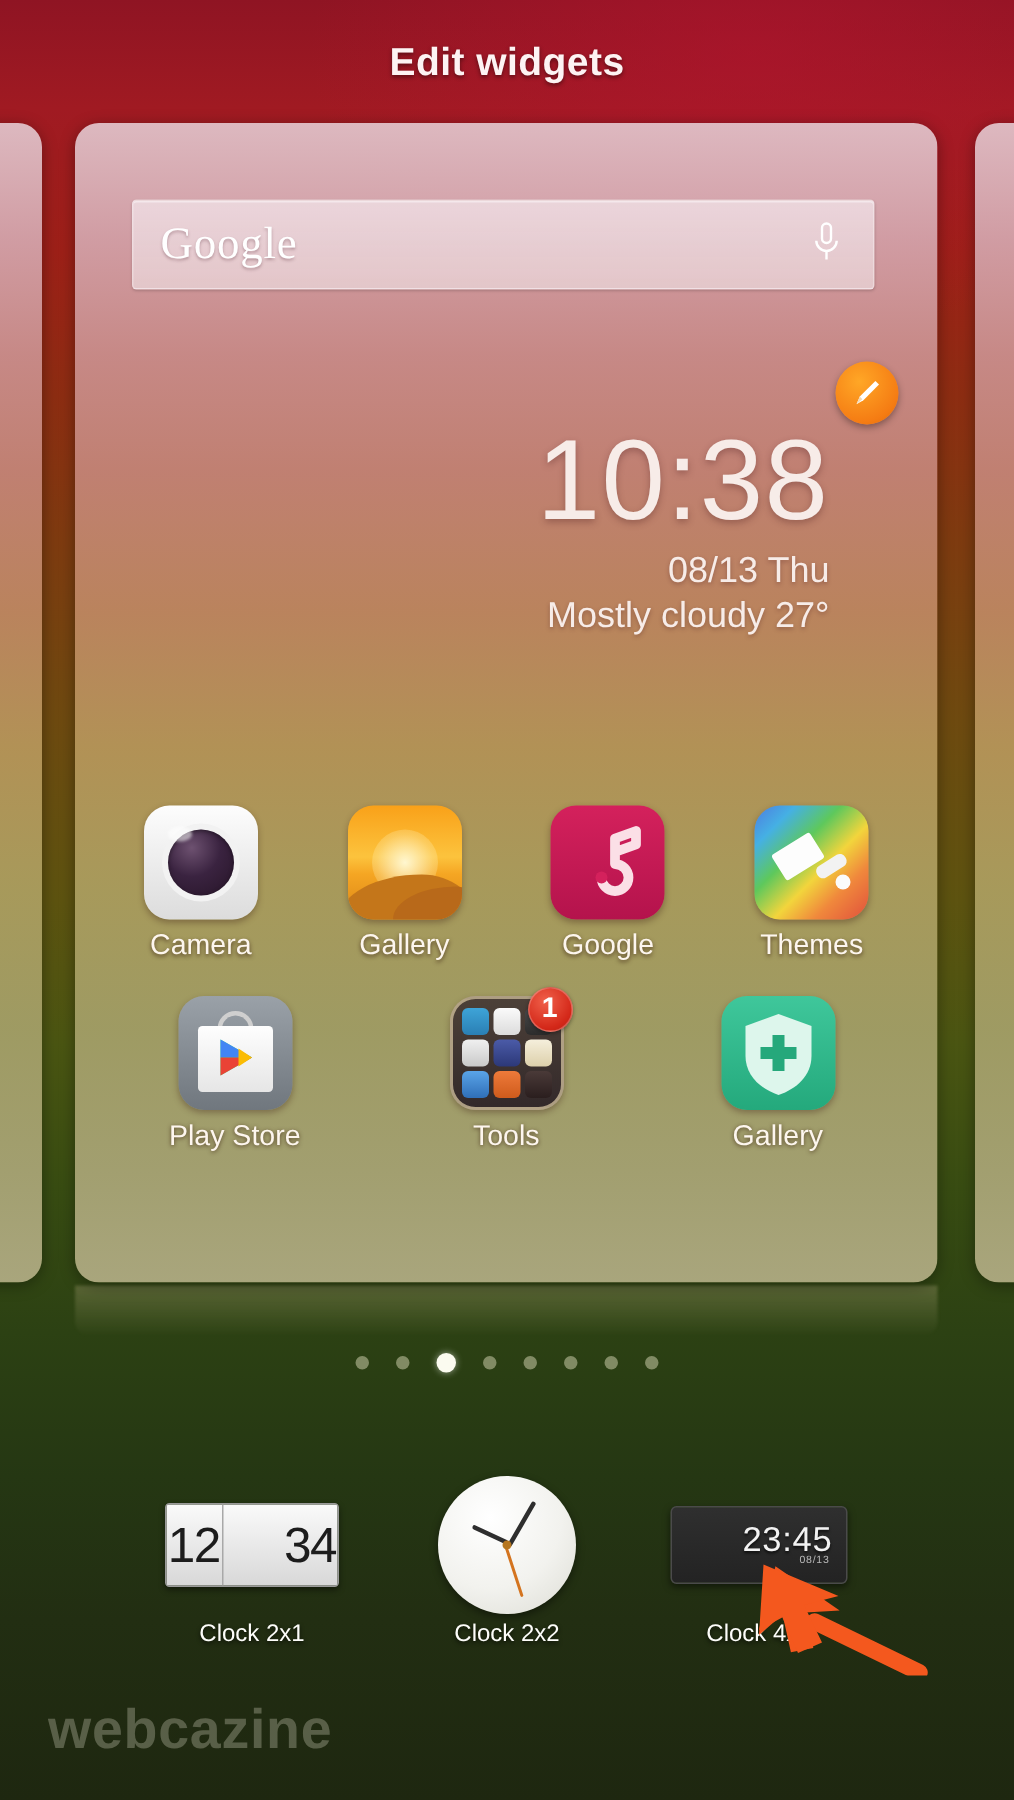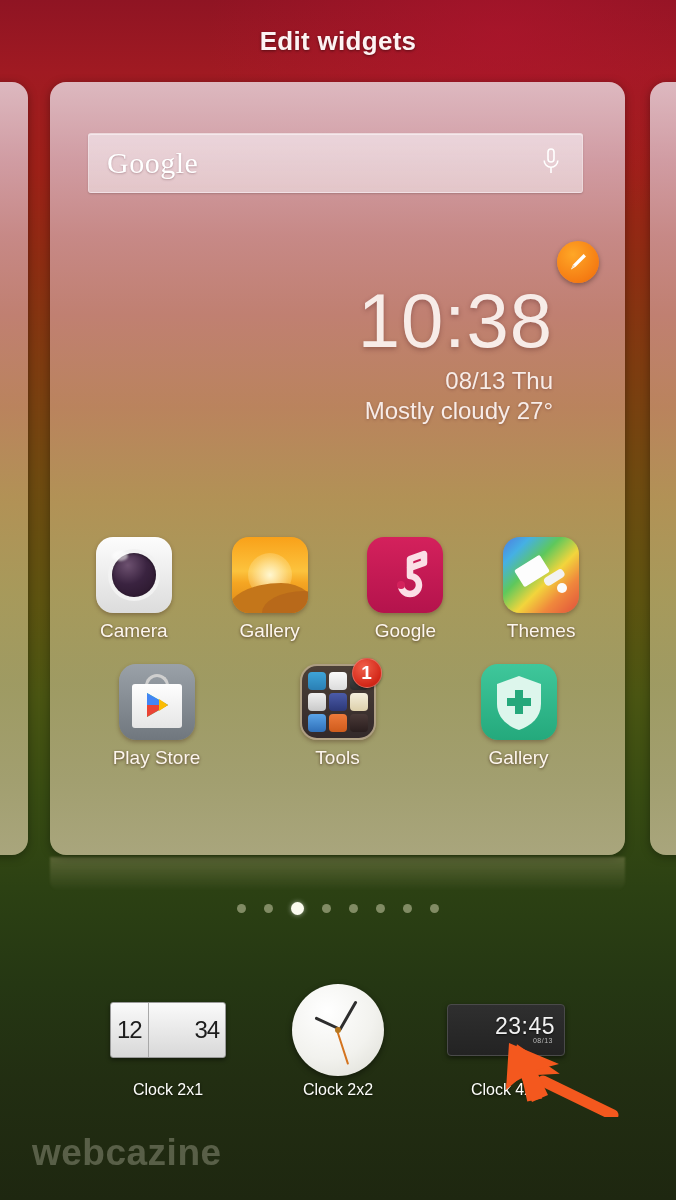"12" .flip-half { font-size: 24px -> 33px }
